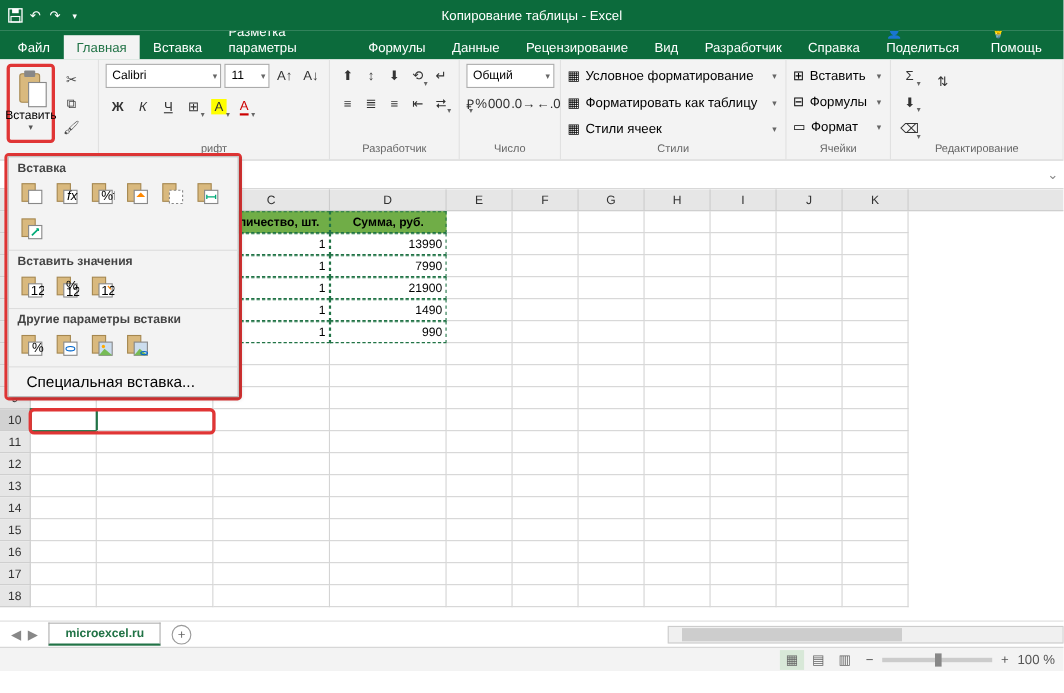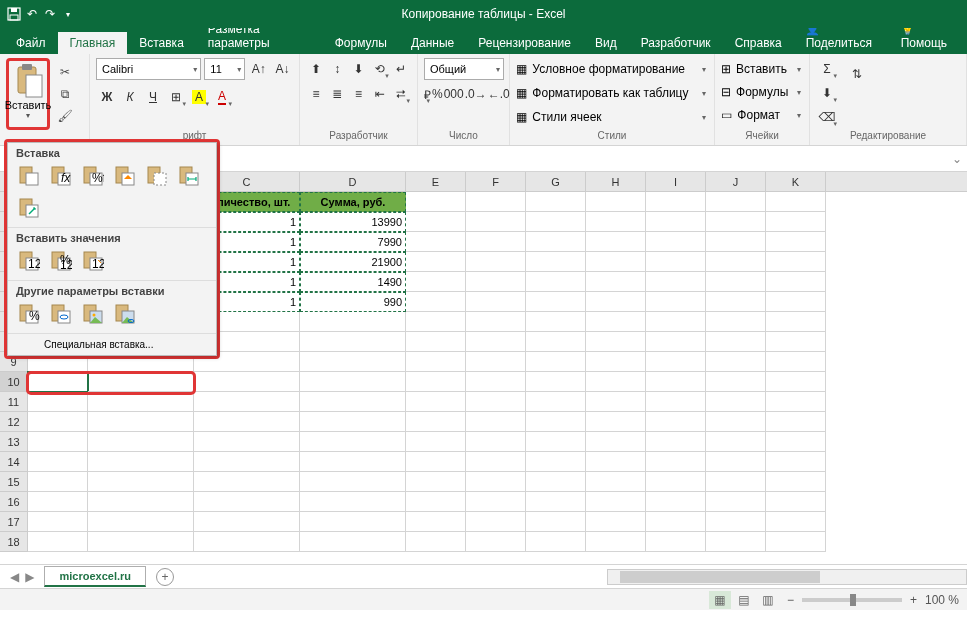"Специальная вставка..." .pd-special { font-size: 10px -> 14px; padding: 5px 36px -> 5px 16px }
